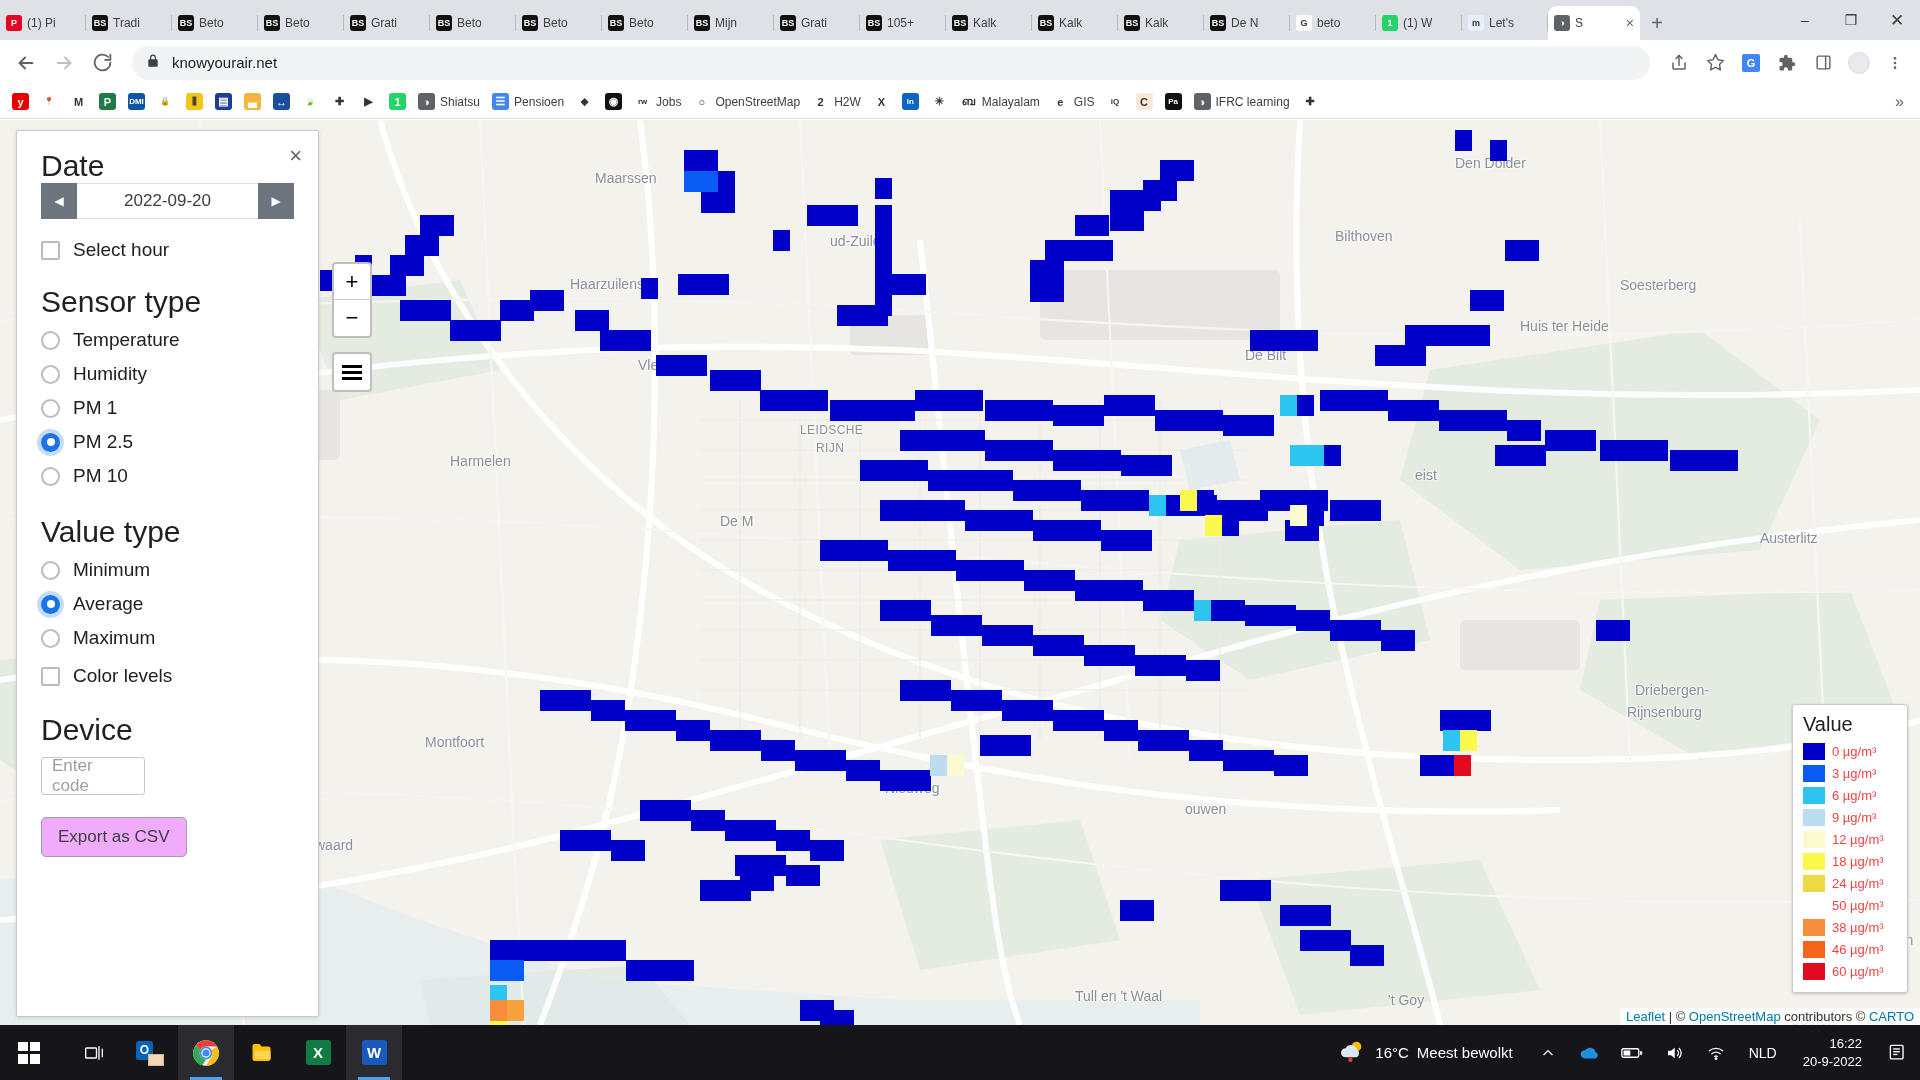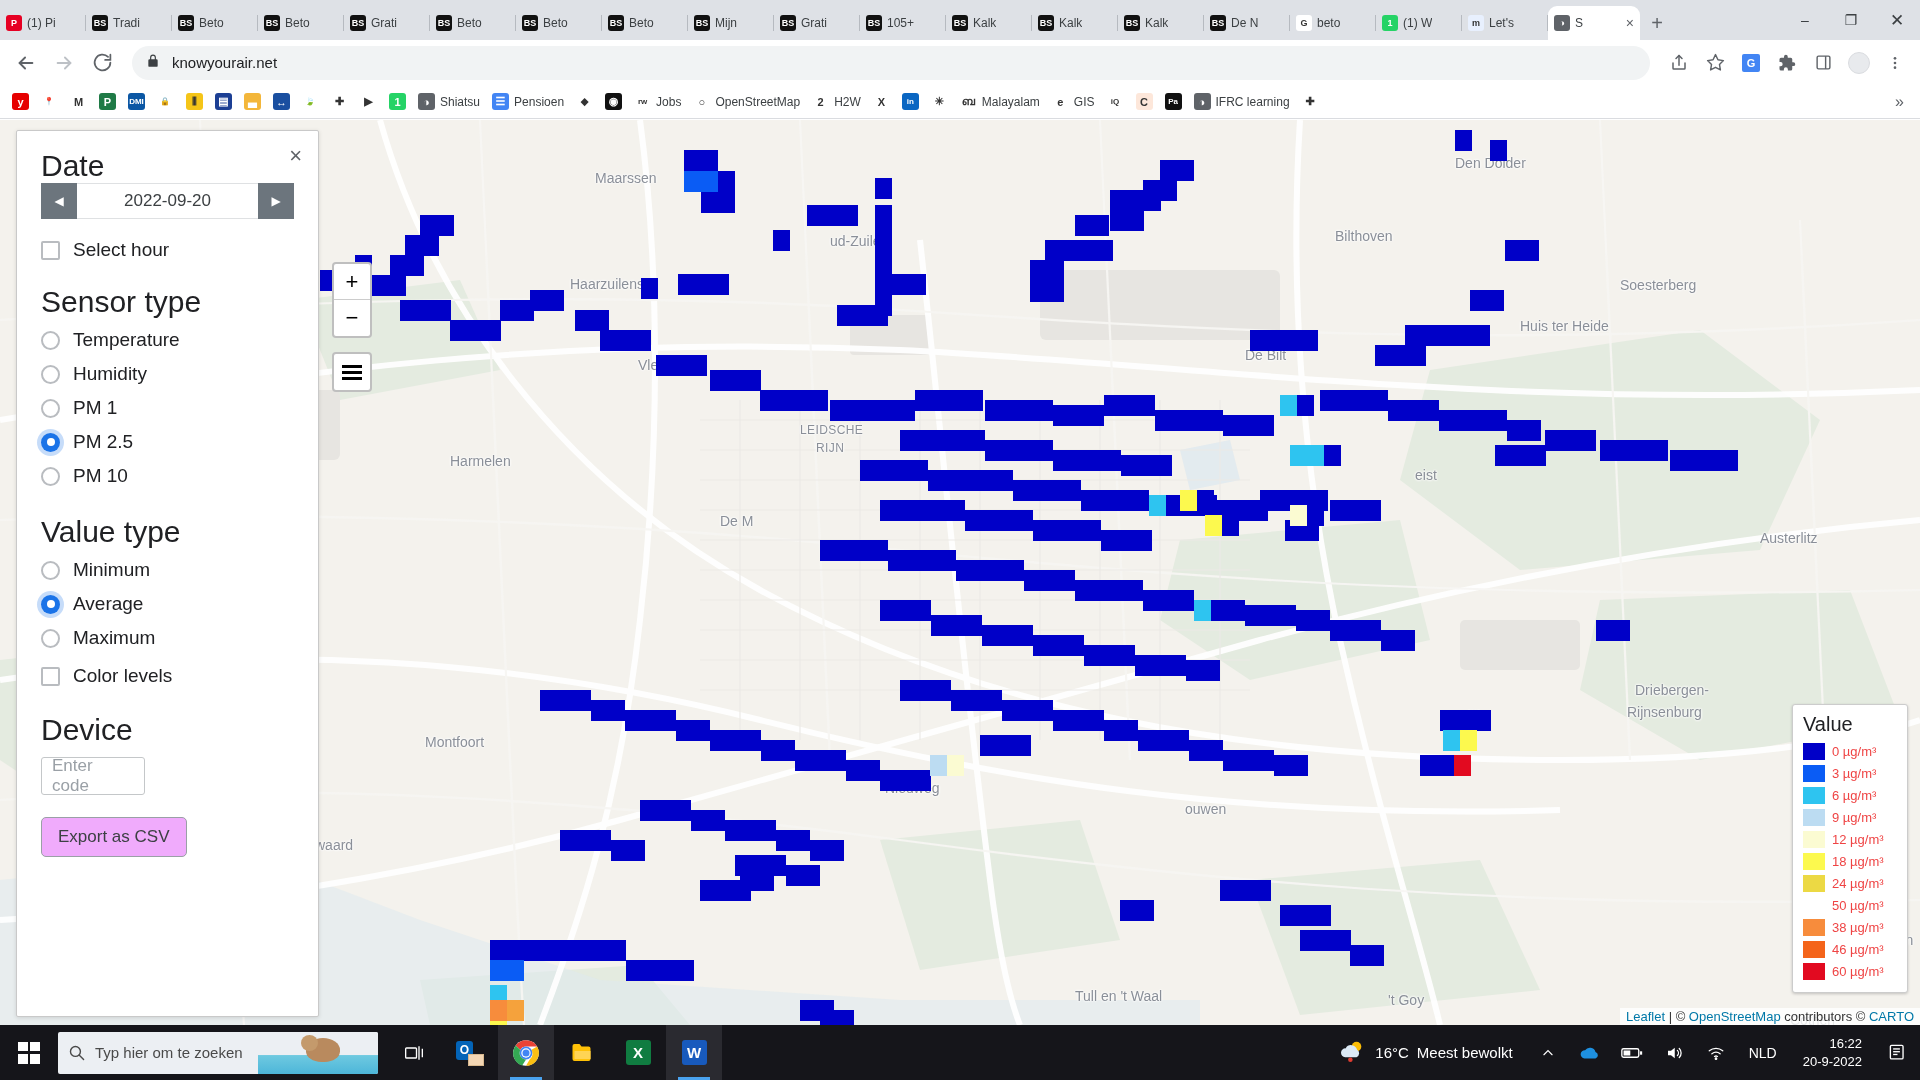"Typ hier om te zoeken" div.searchbox { html: <div> <svg> <circle></circle> <line></line> </svg> <span>Typ hier om te zoeken</span> <div> <div></div> <div></div> </div> </div> -> none }
